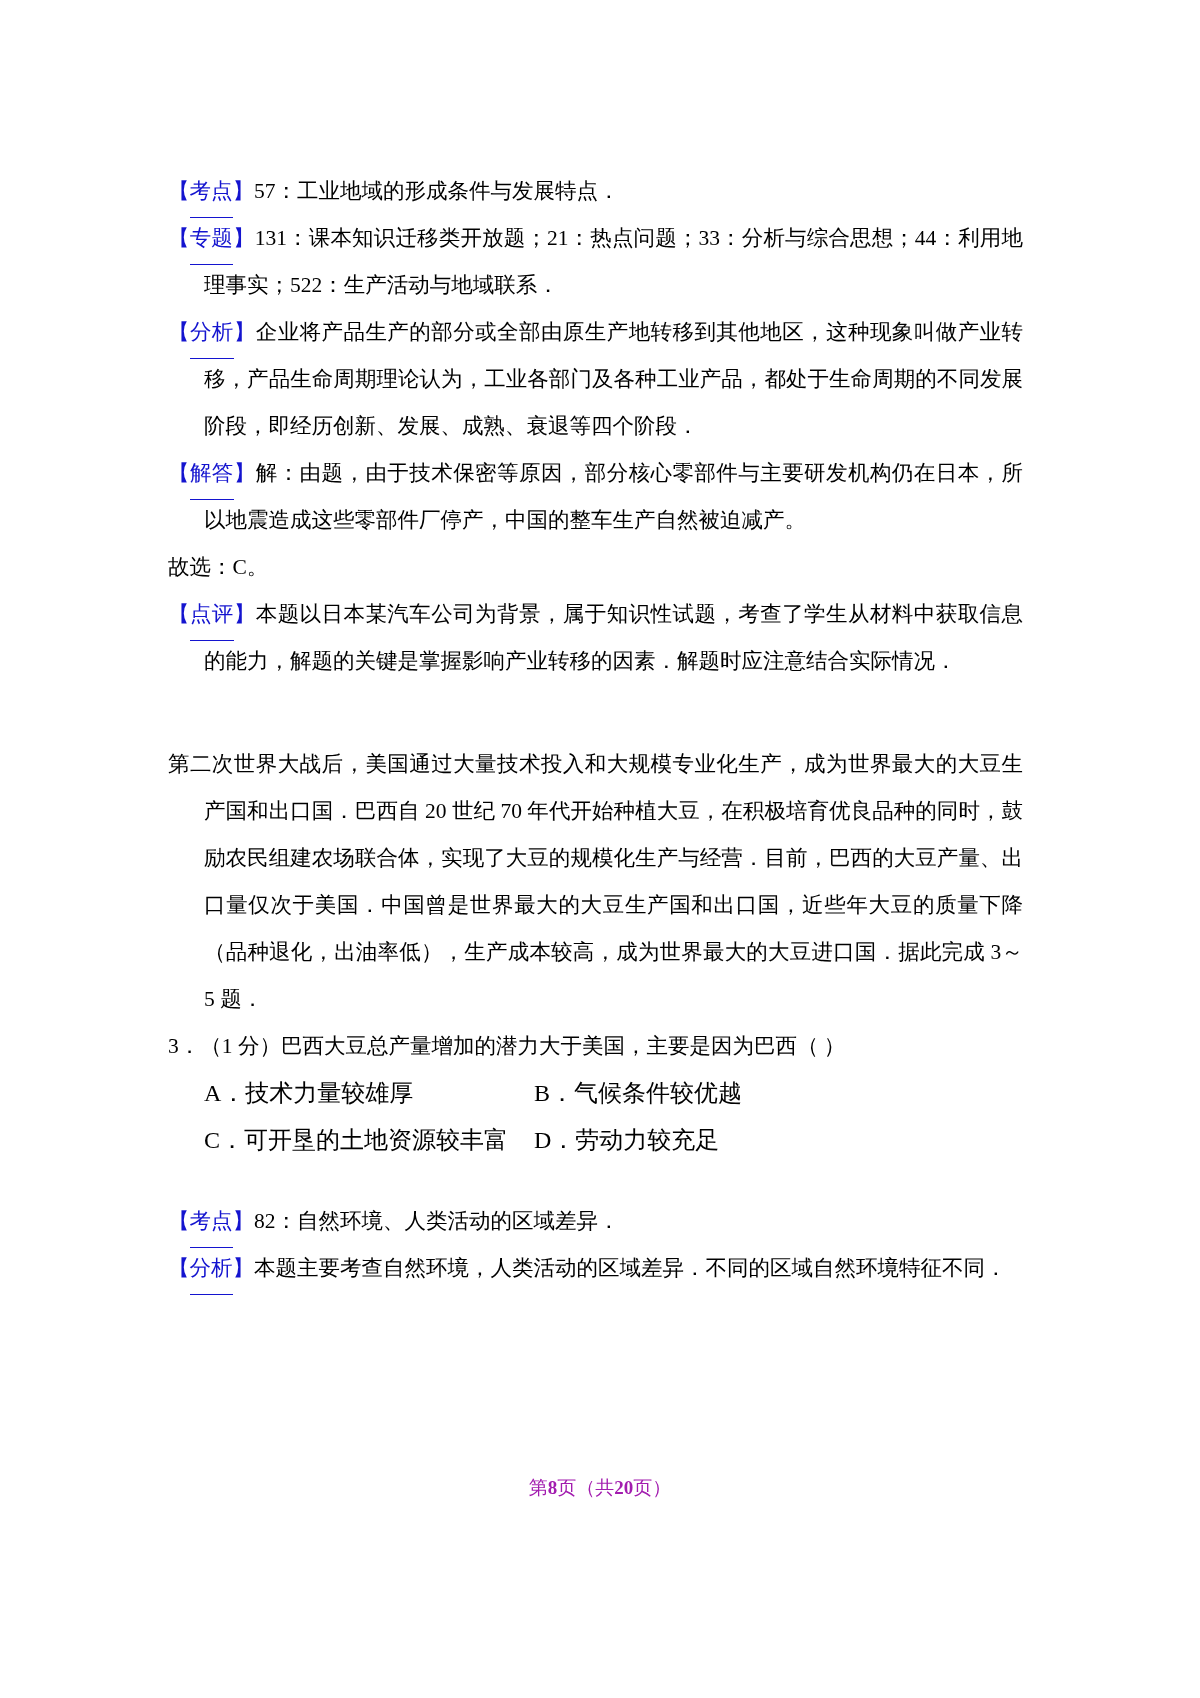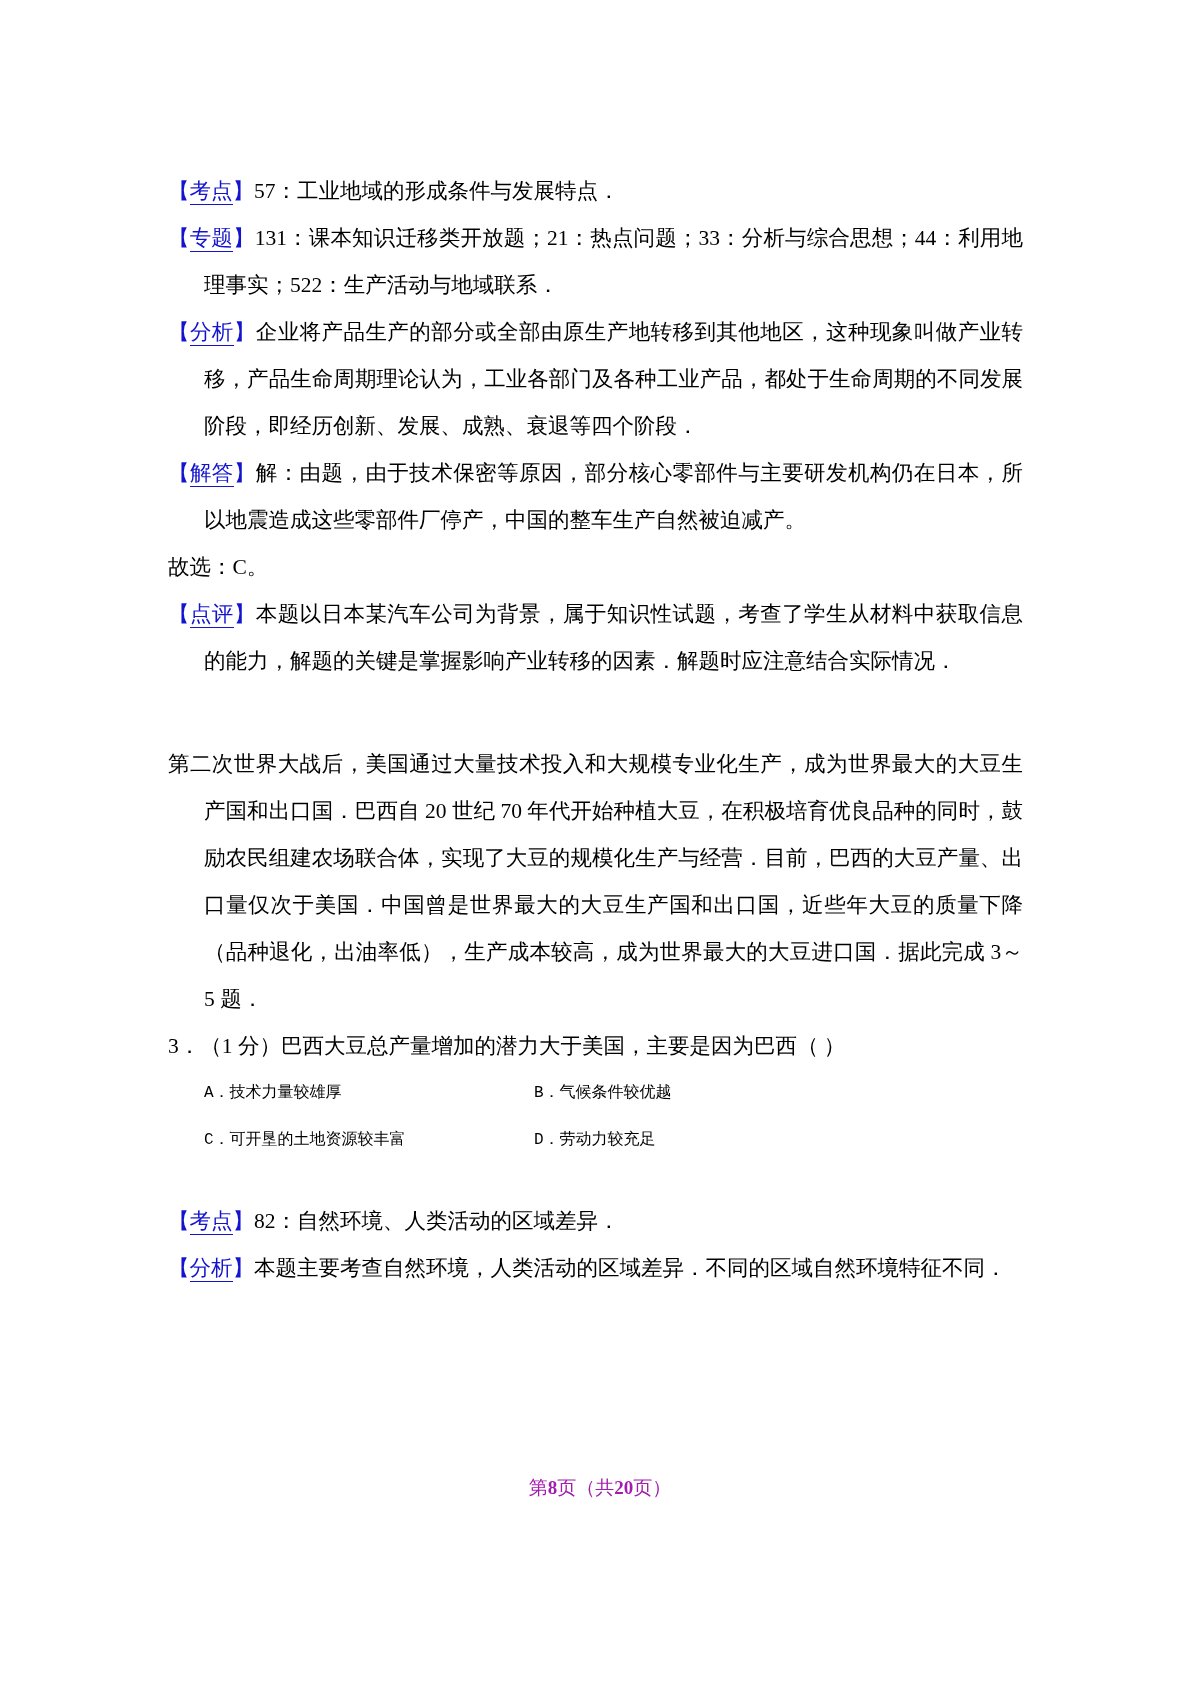"考点" .tag .word { padding-bottom: 1px -> 14px }
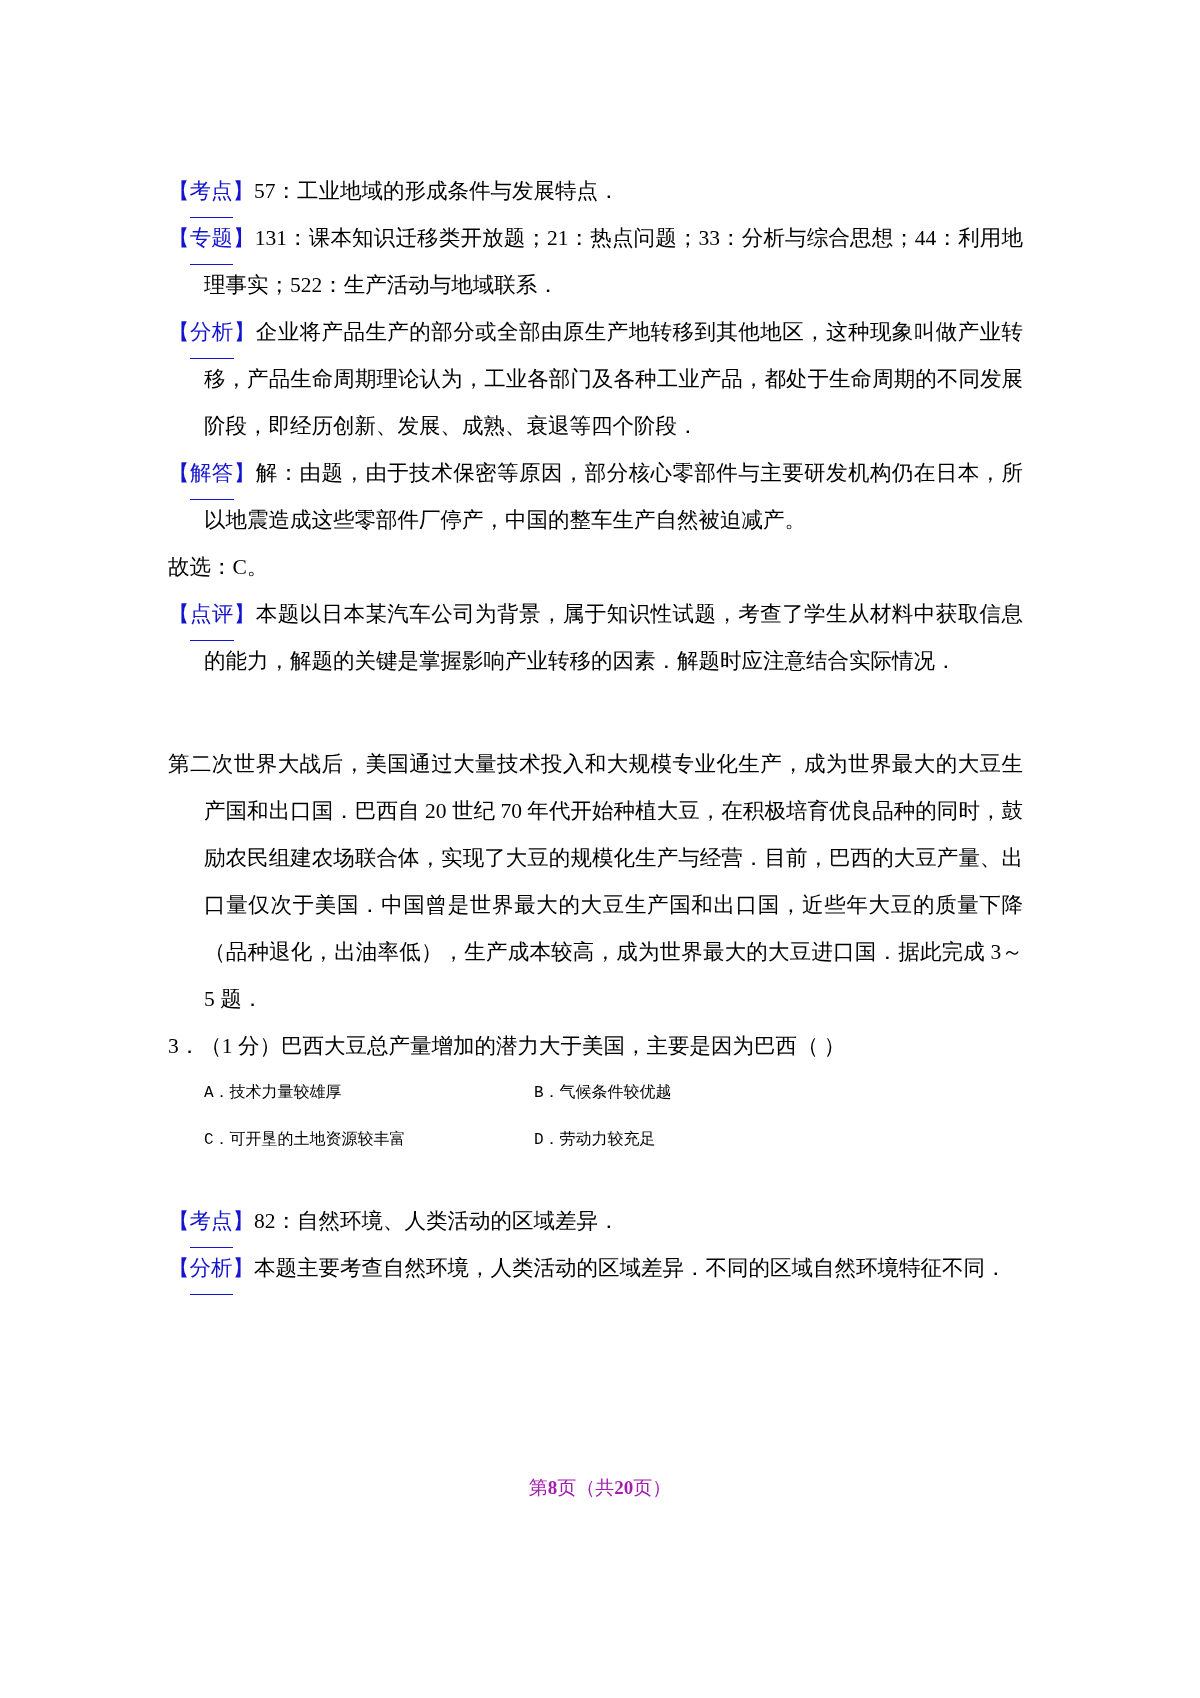"A．技术力量较雄厚" .option-row { font-family: Liberation Mono, monospace -> none; font-size: 16px -> 24px }
